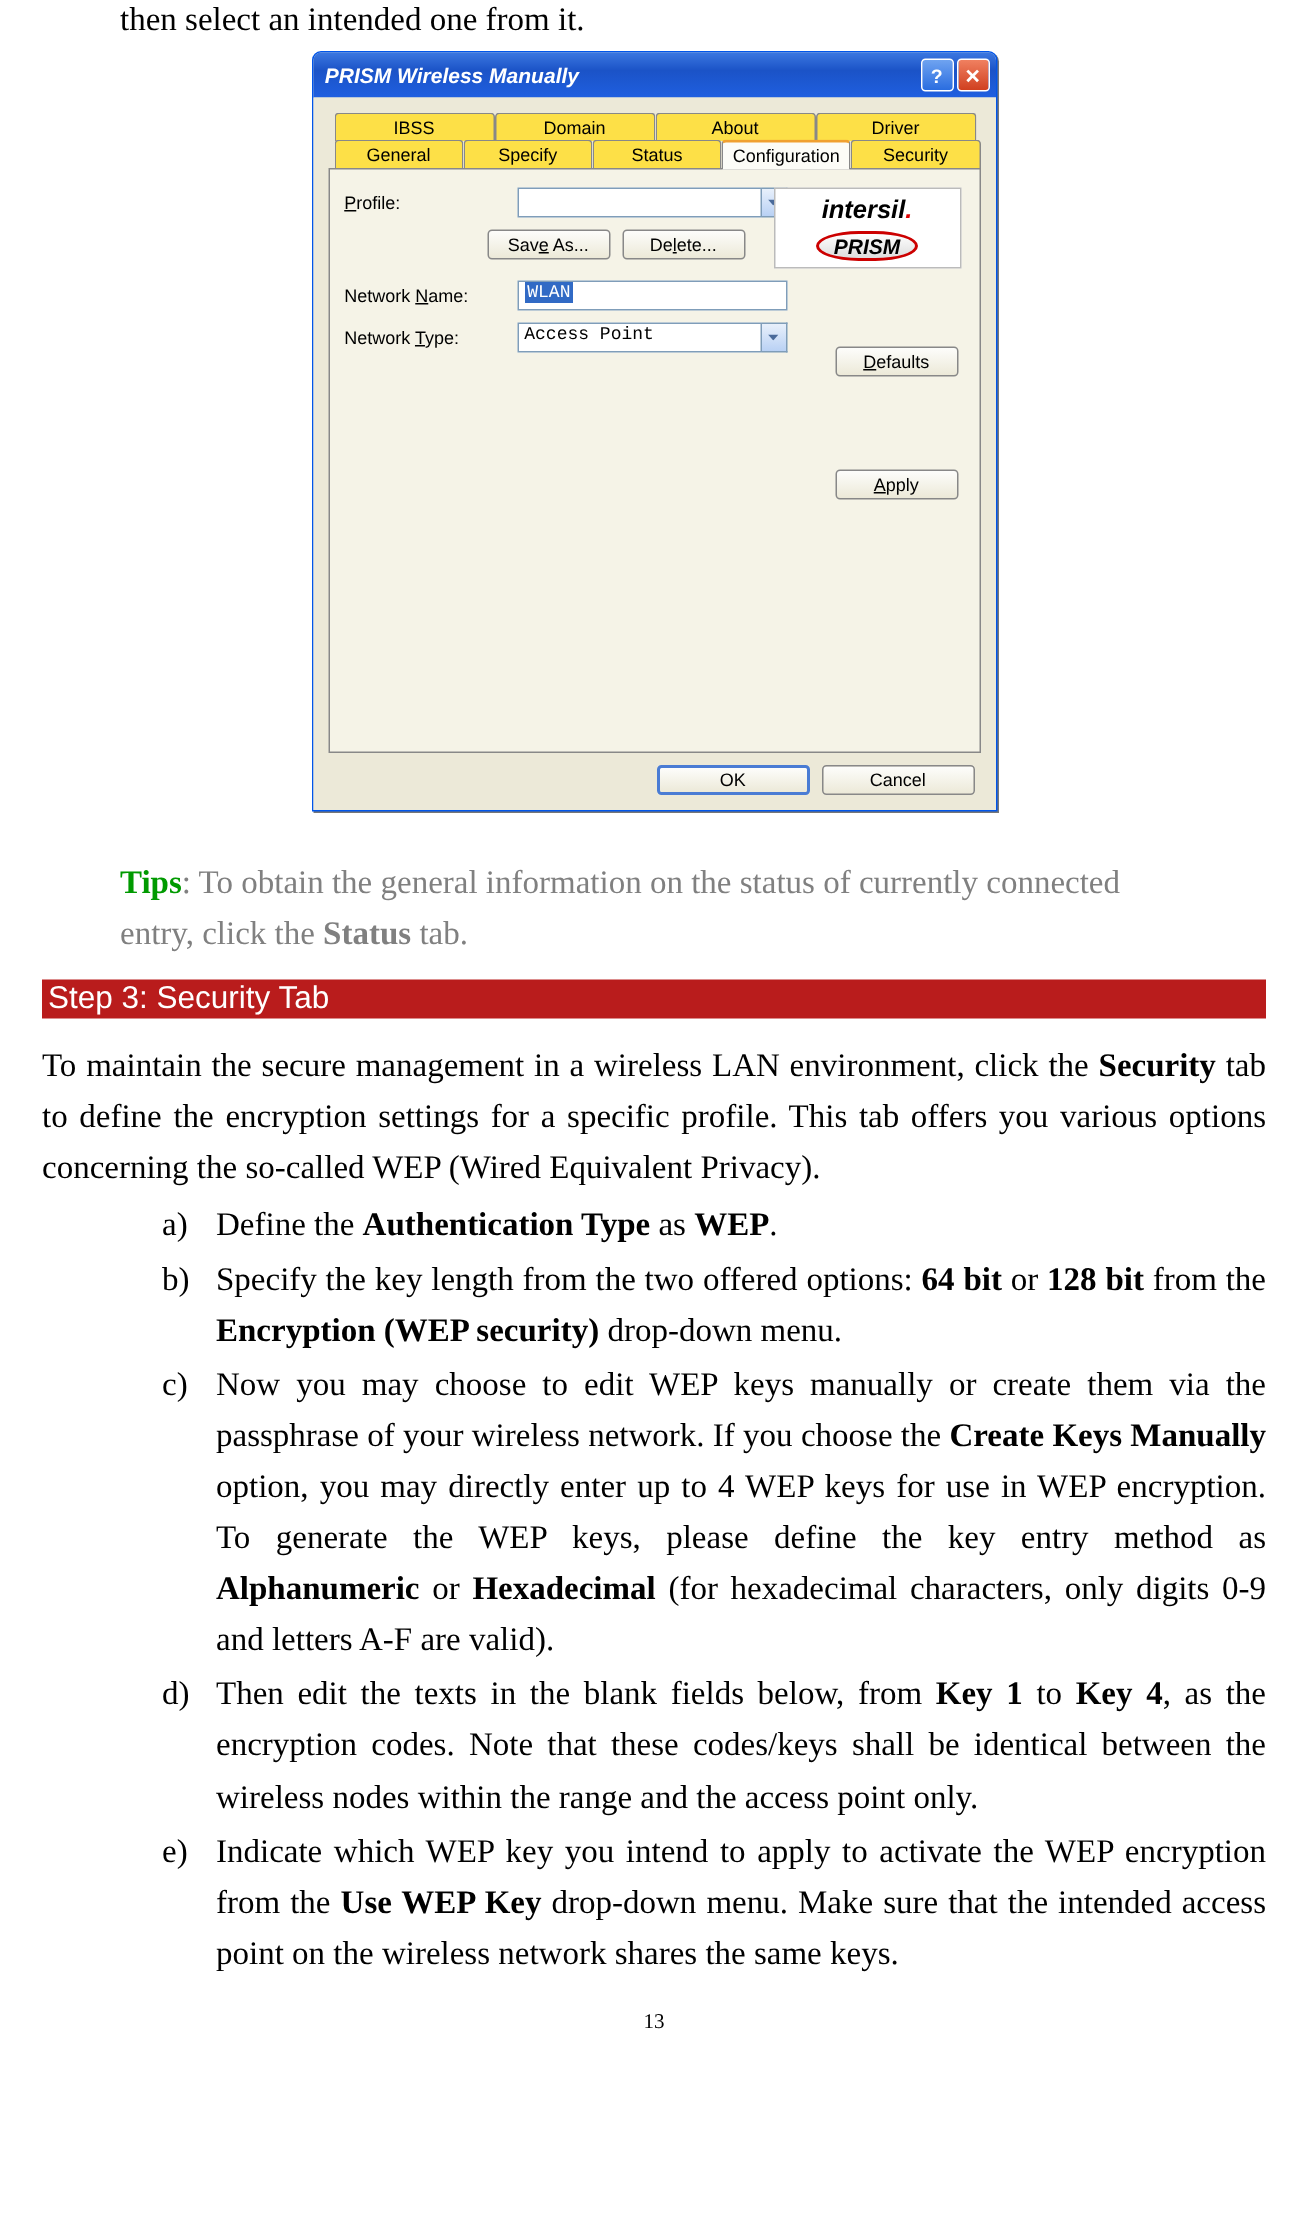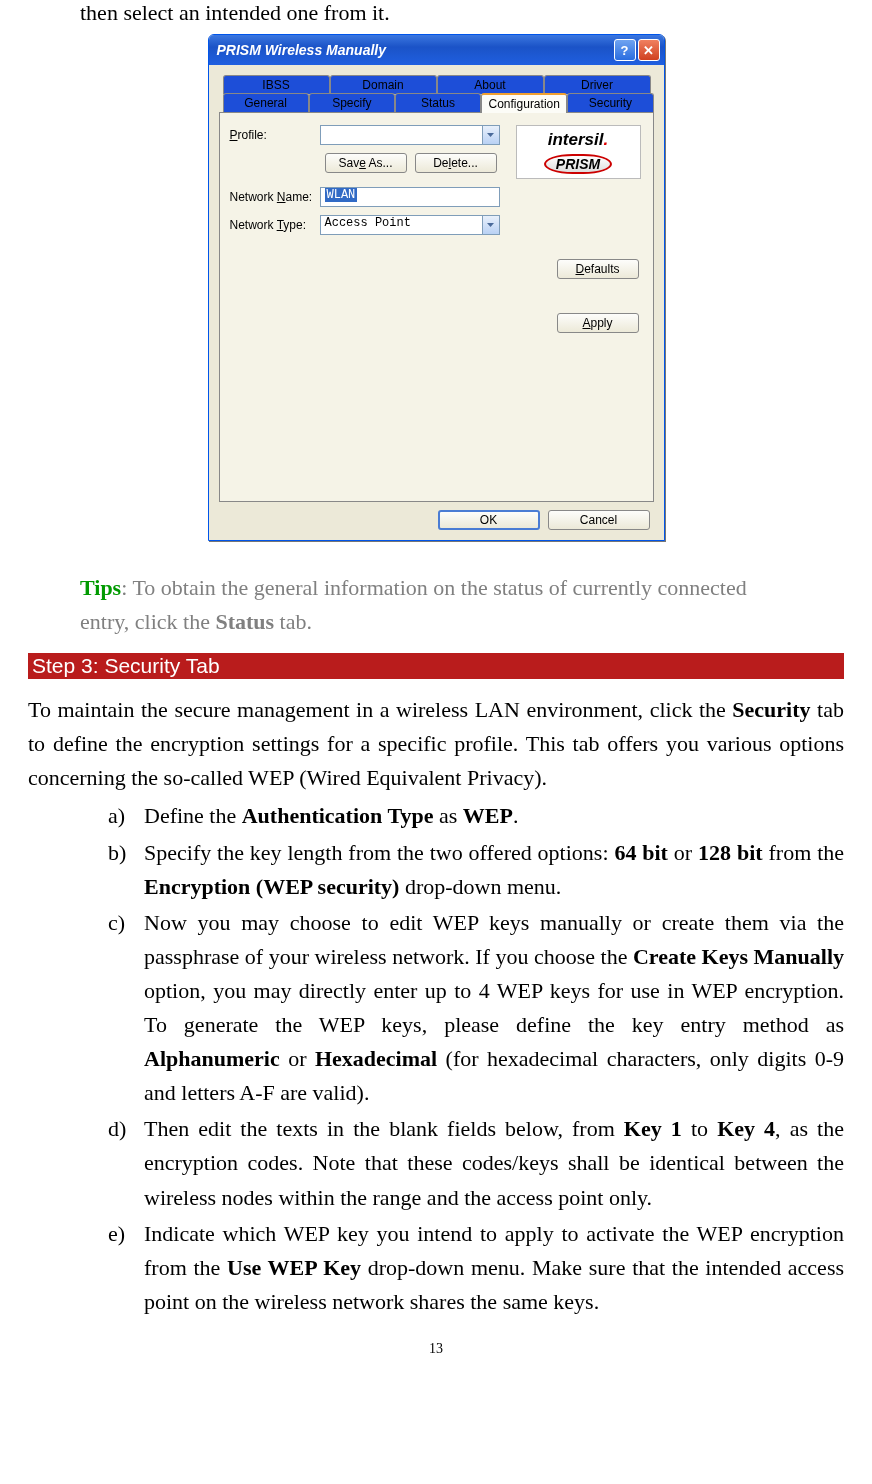"IBSS" .tab { background: #1d4ed8 -> #fde047 }
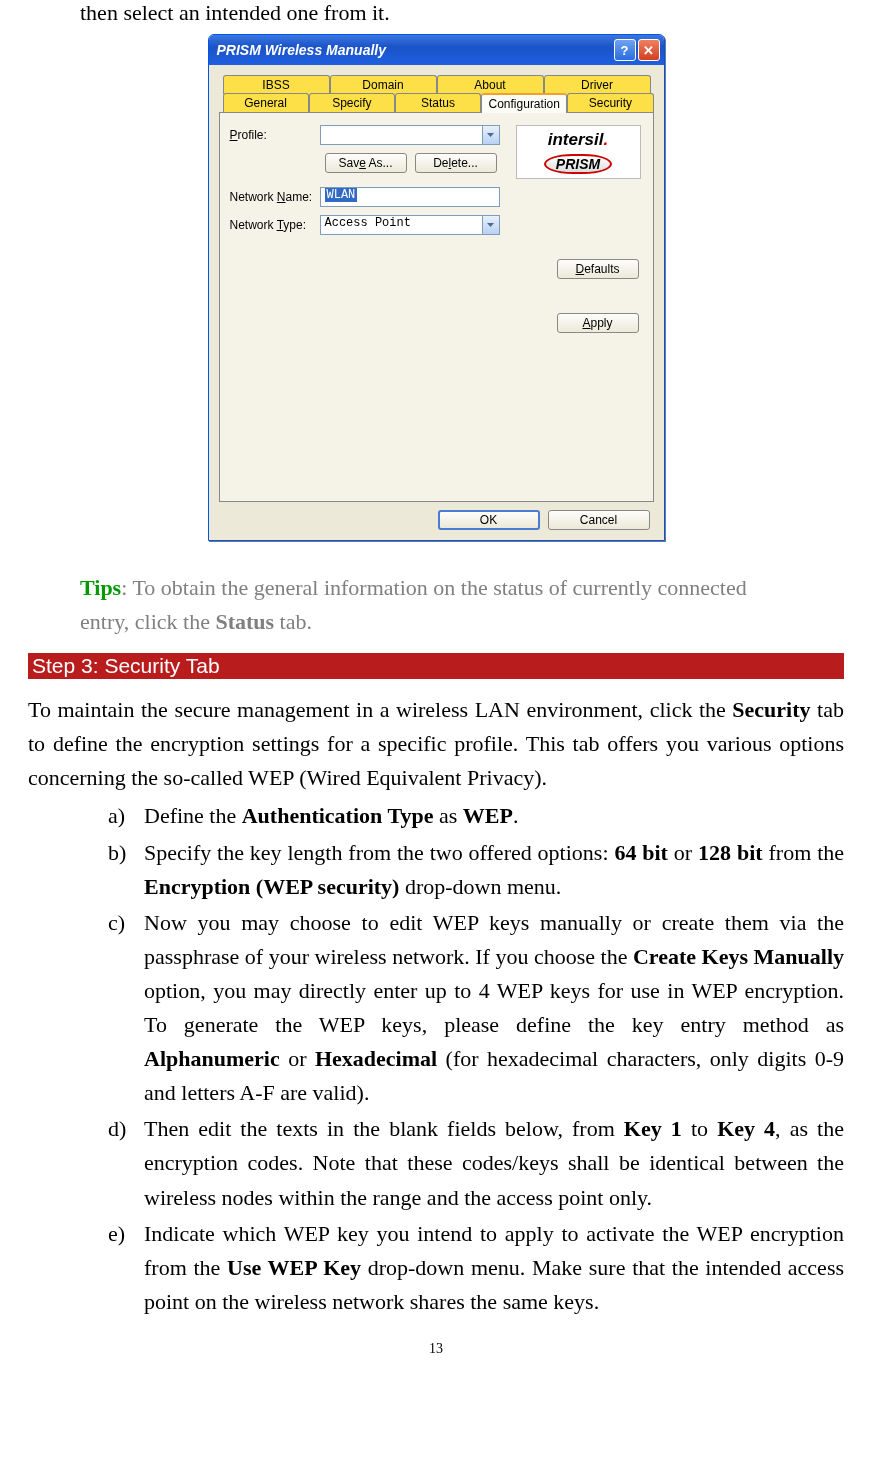"Profile:" .lbl { width: 90px -> 115px }
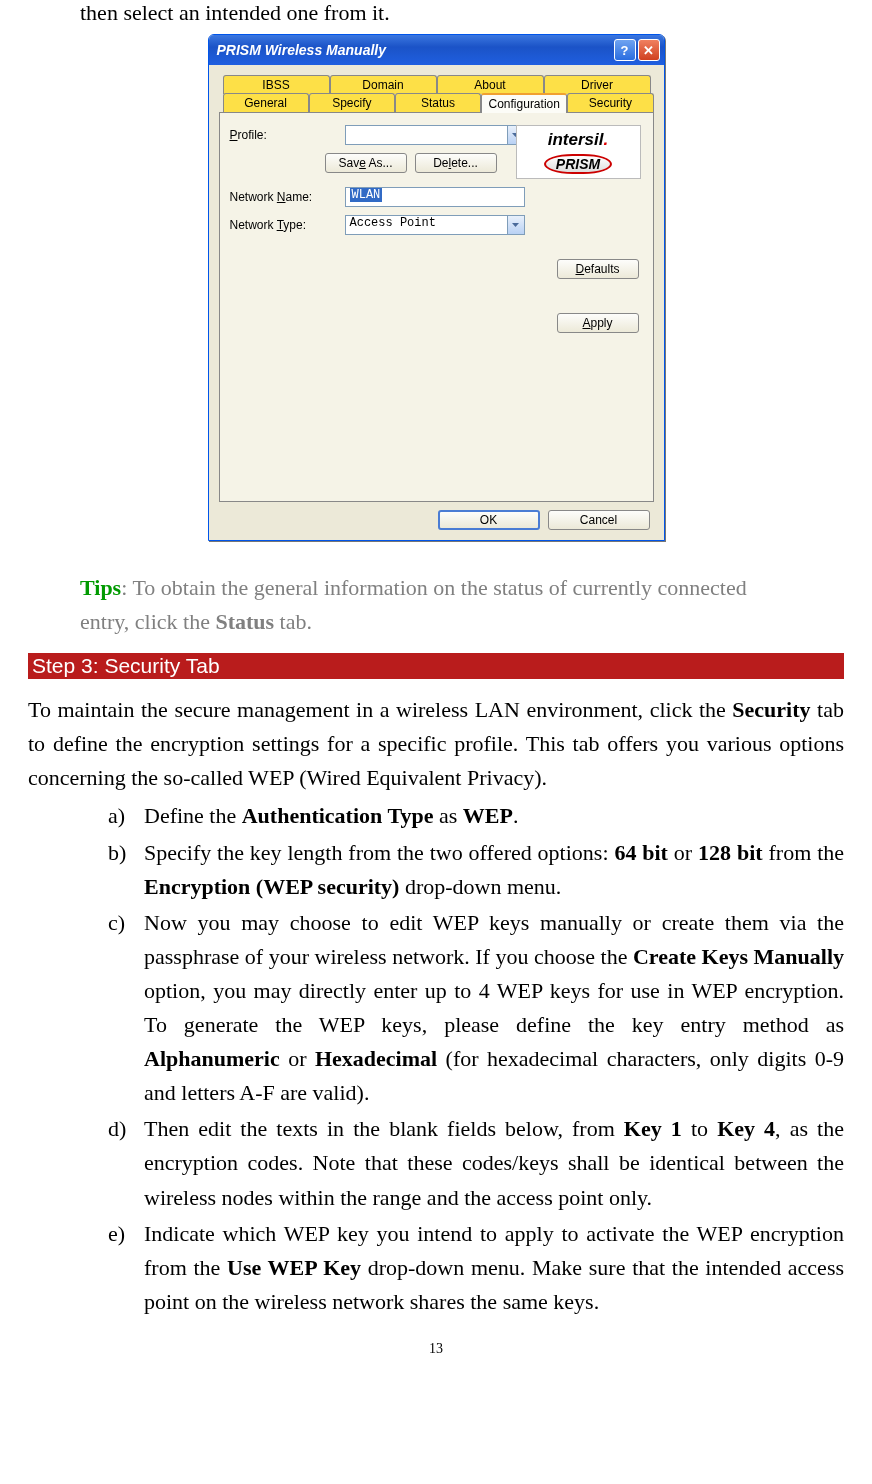"Defaults" div.xp-btn { top: 146px -> 118px }
